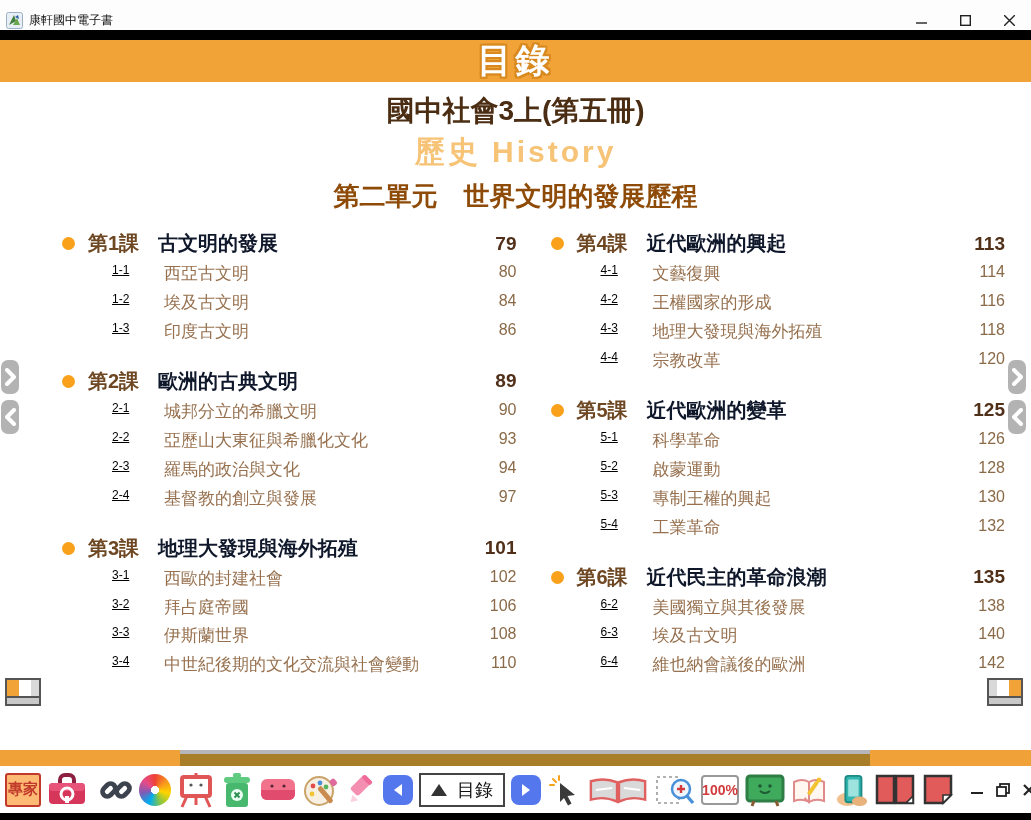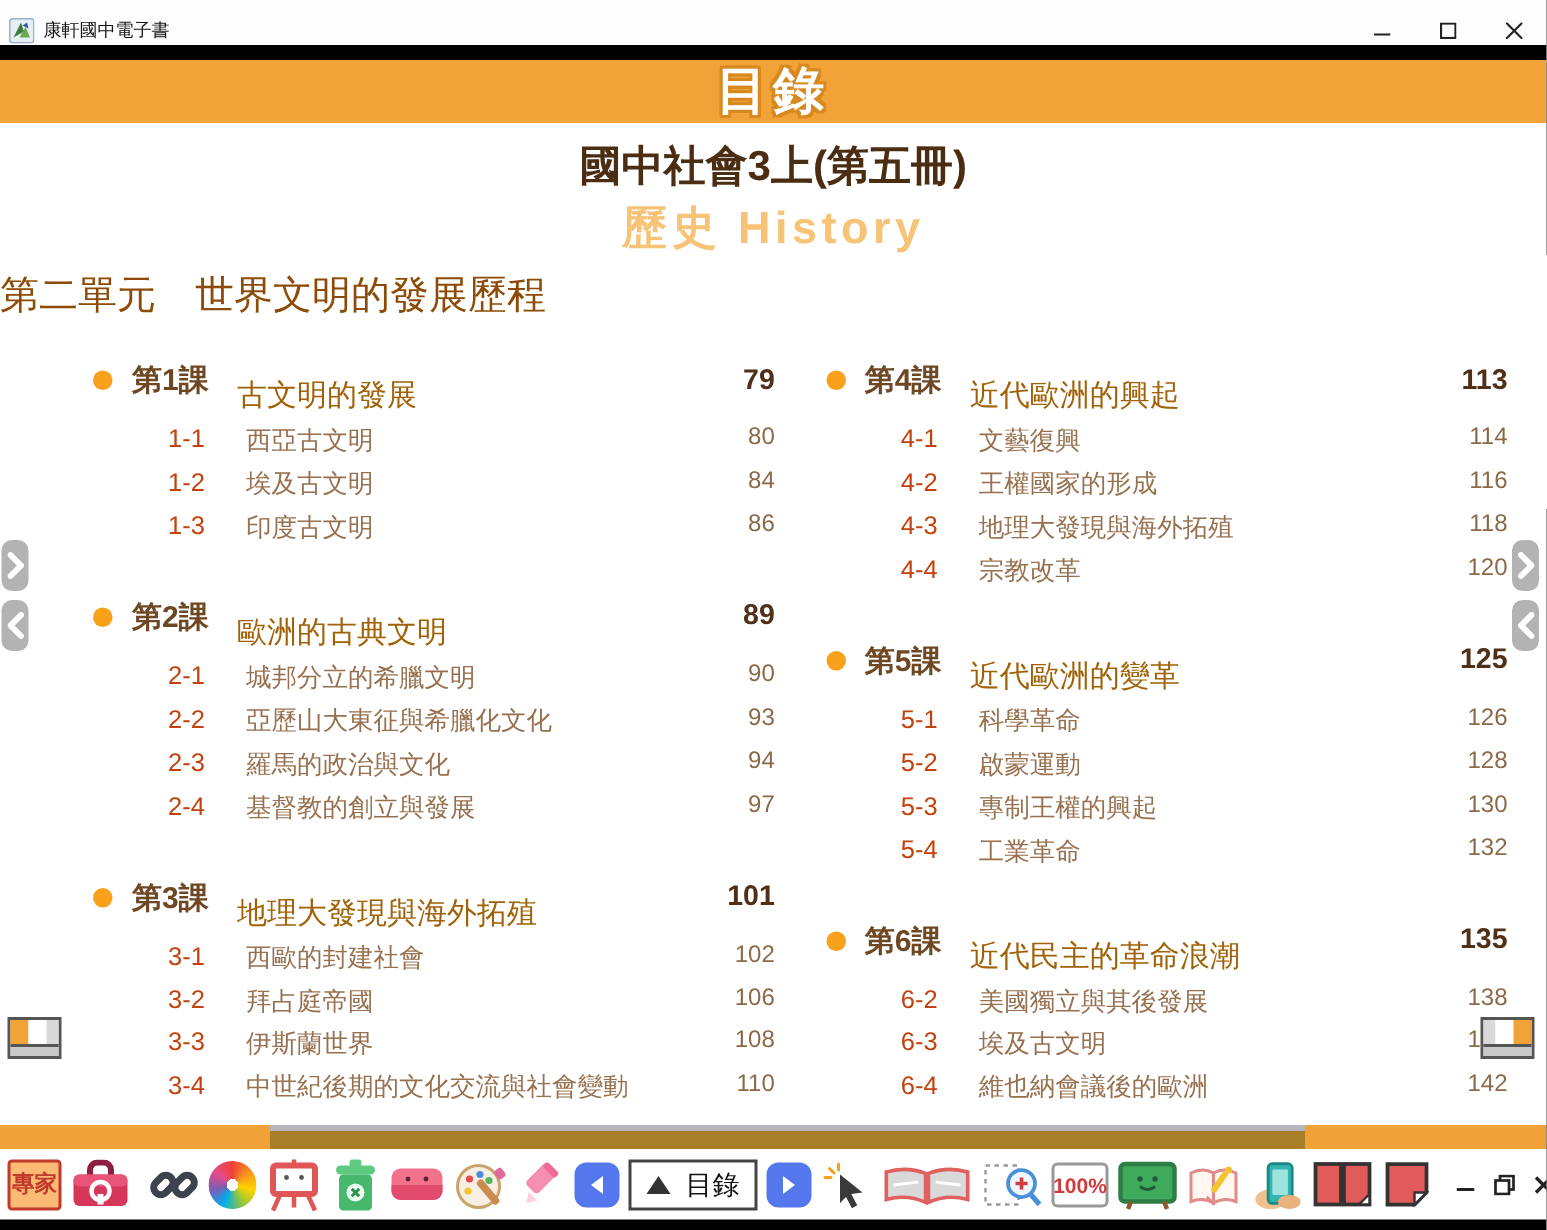"第二單元 世界文明的發展歷程" .unit-title { font-weight: normal -> bold; text-align: none -> center }
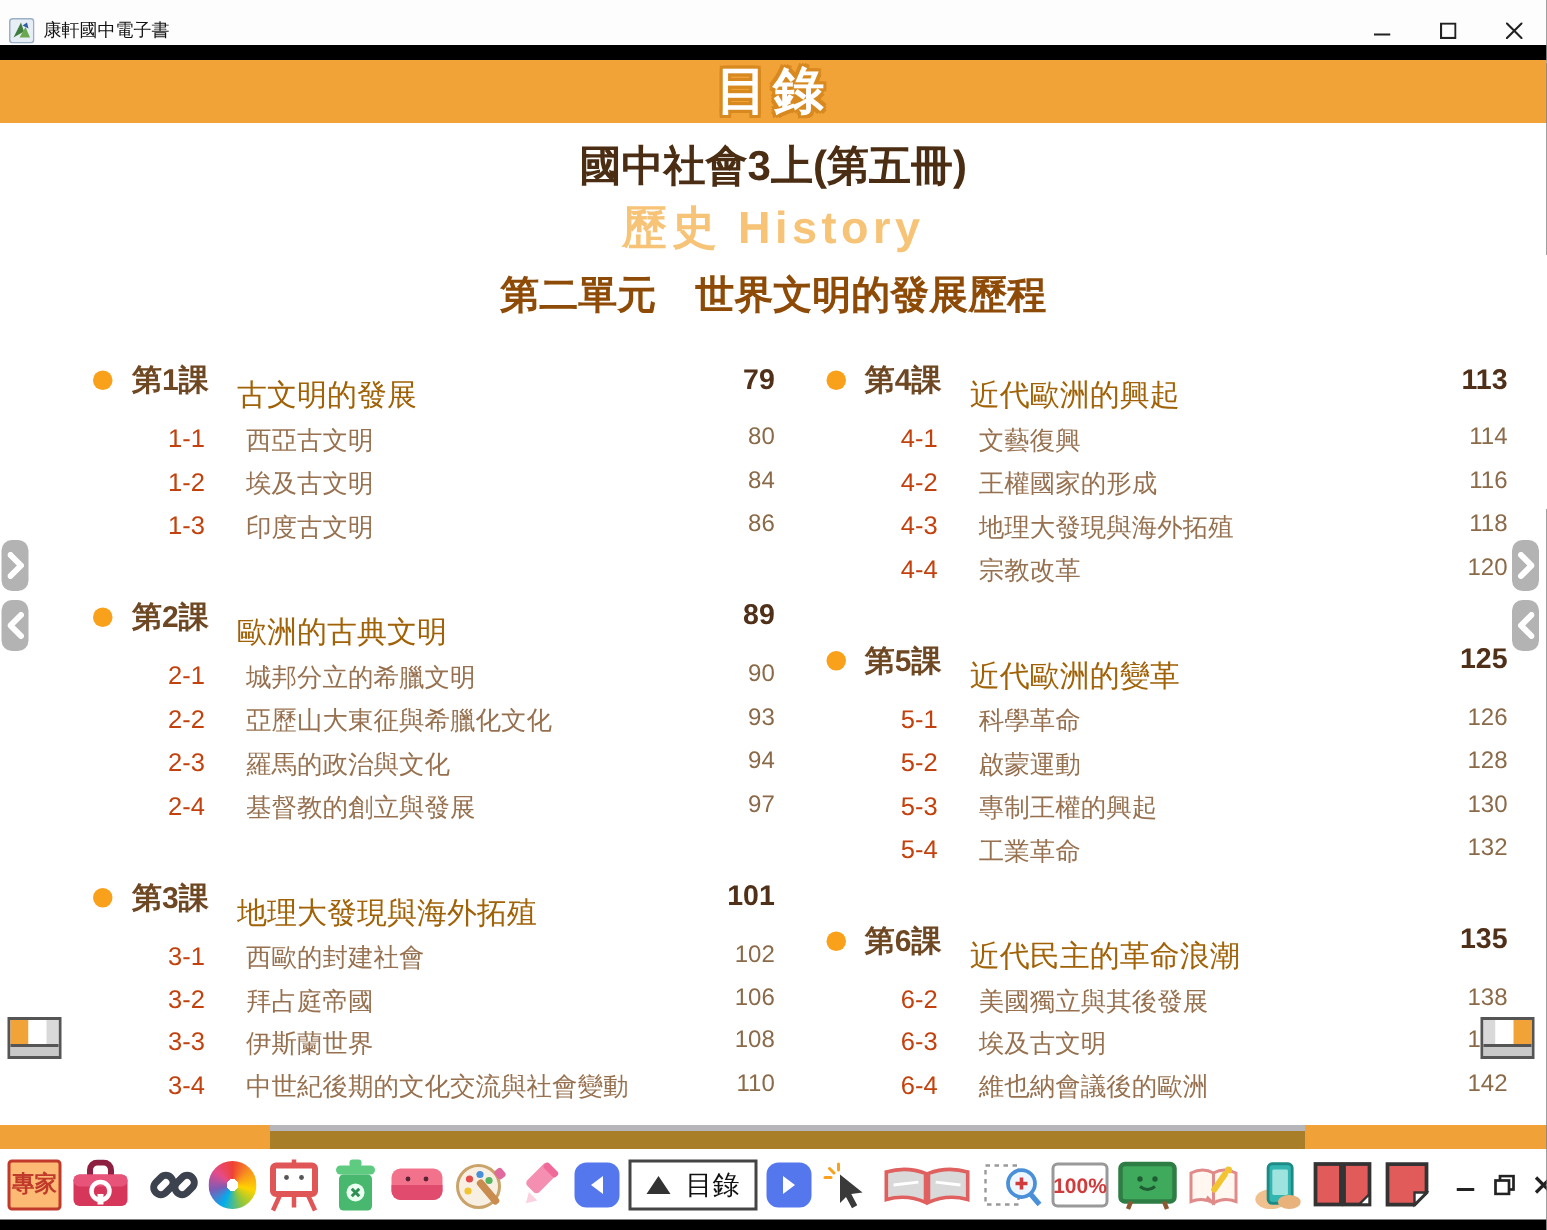"古文明的發展" .ltitle { color: #a16207 -> #0f172a; font-weight: normal -> bold; margin-top: 20px -> none }
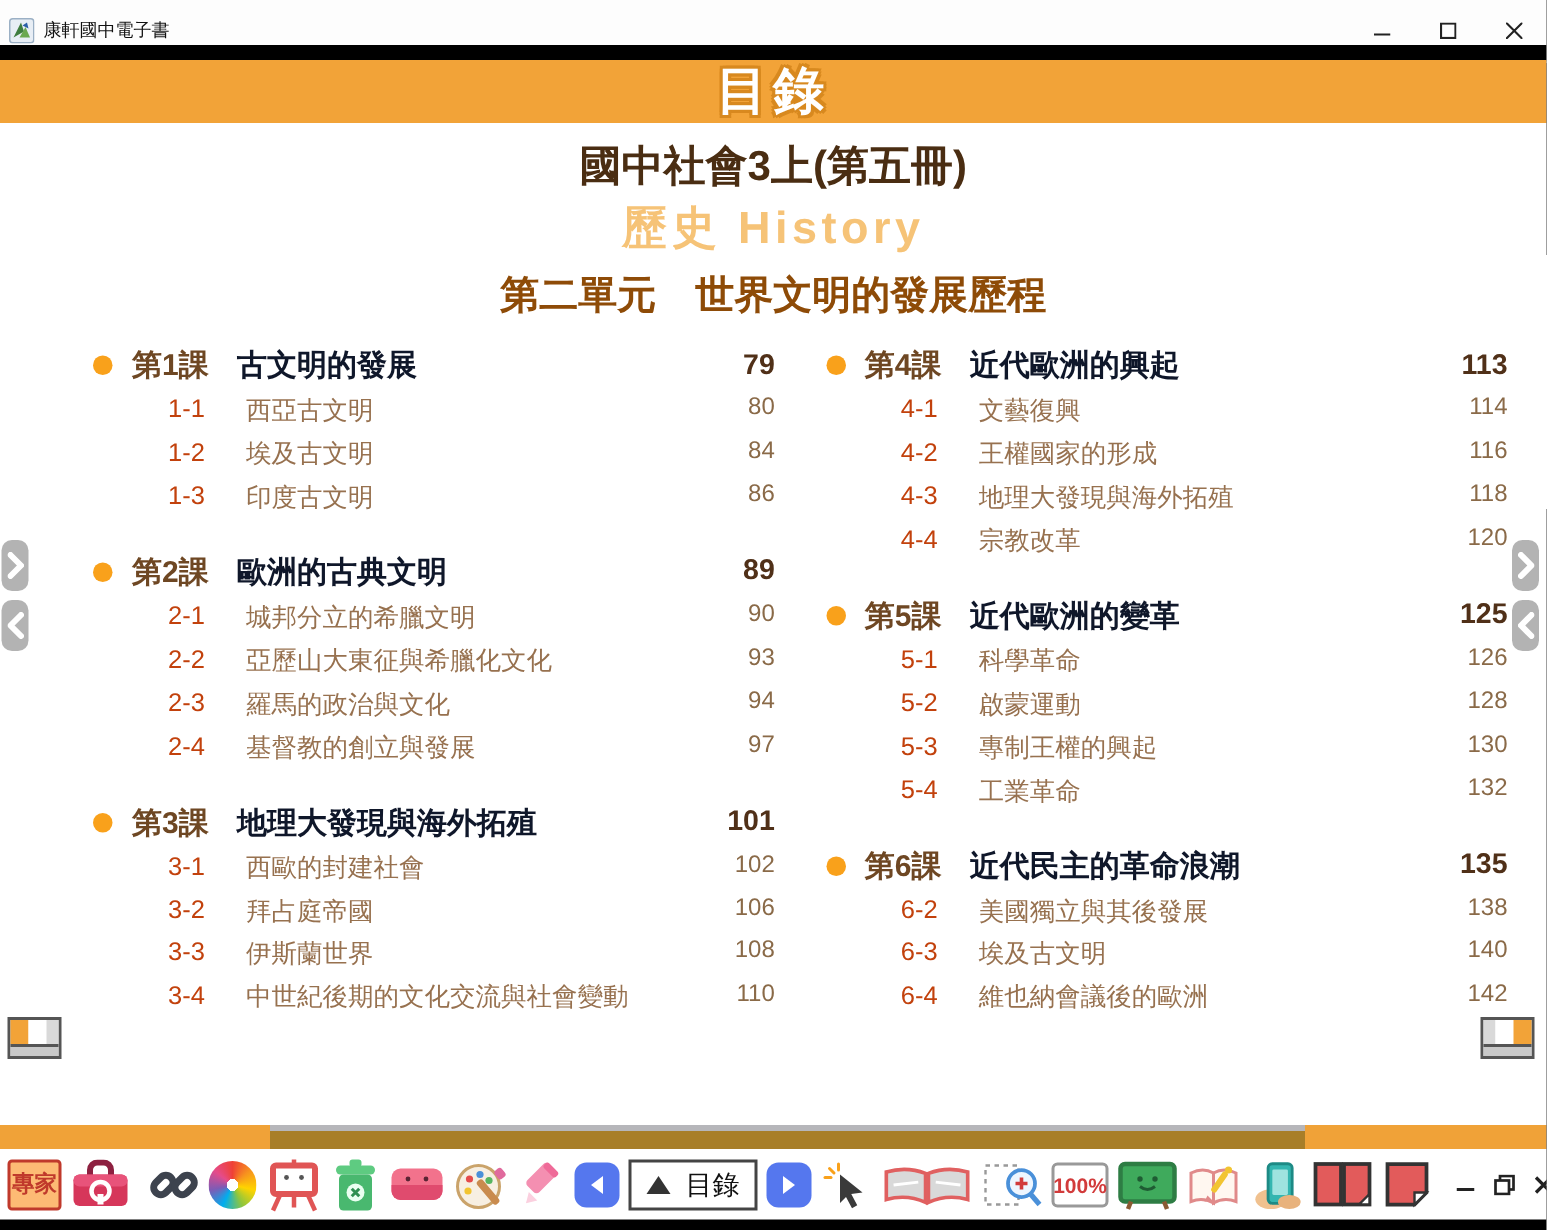"1-1" .snum { color: #c2410c -> #000000; font-size: 17px -> 12px; text-decoration: none -> underline }
